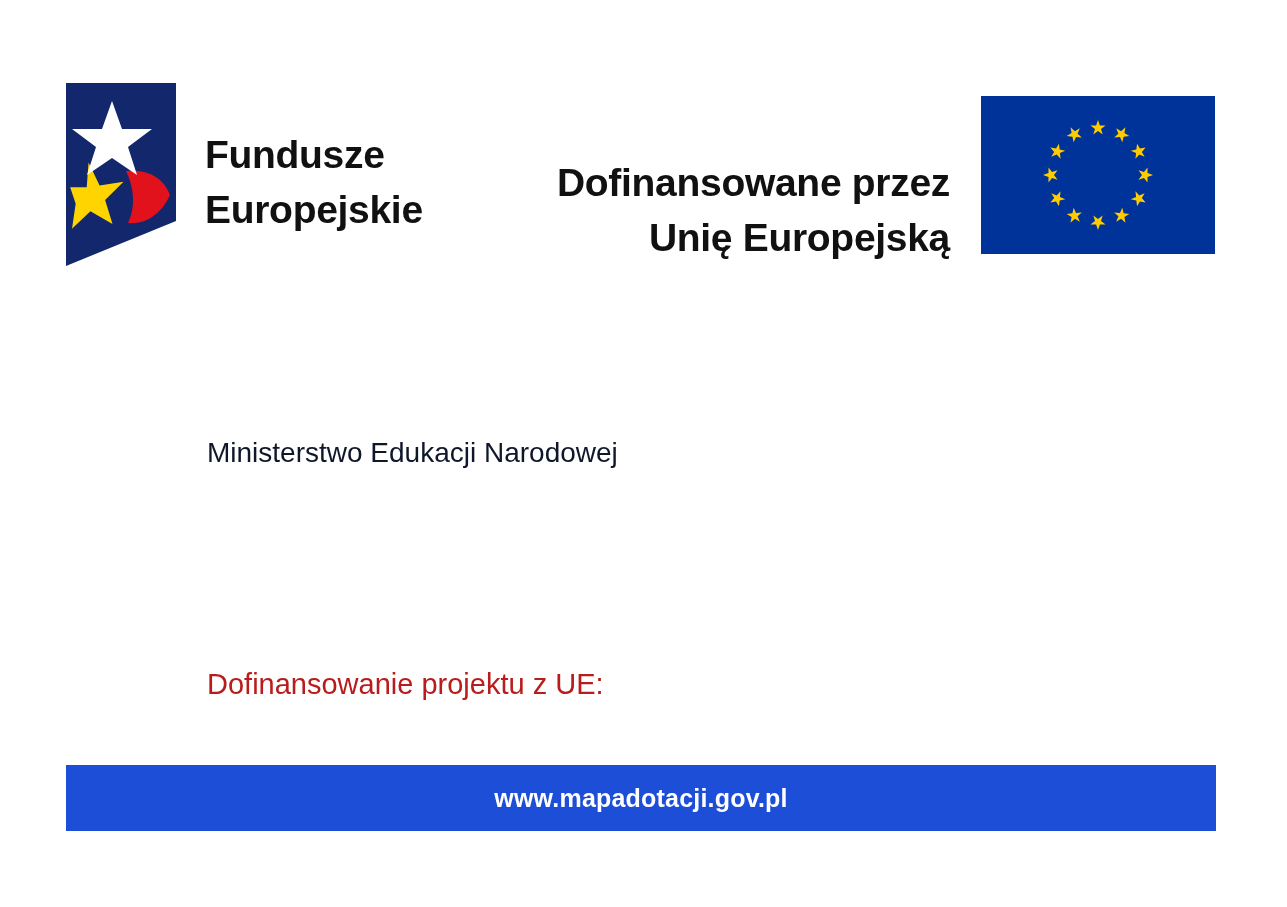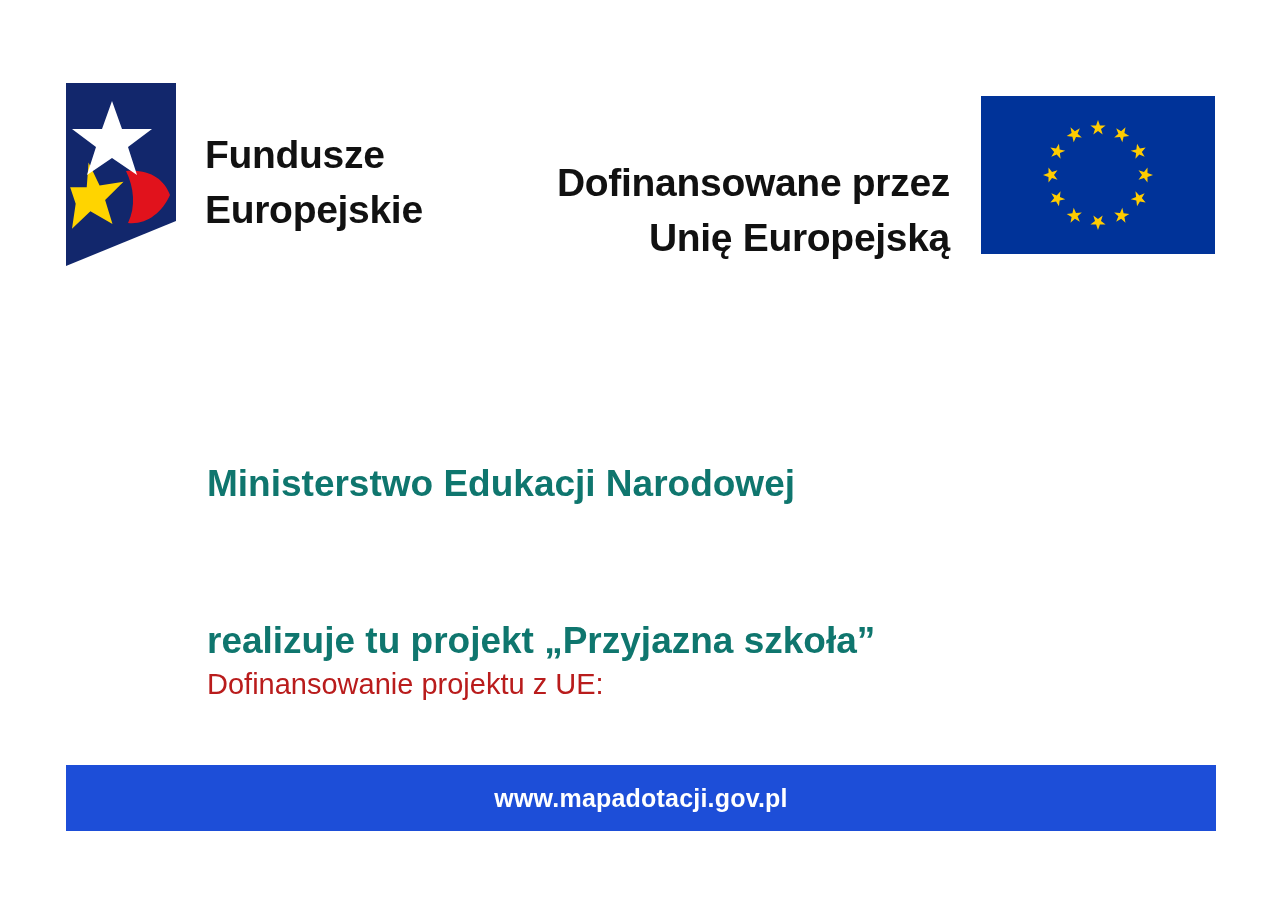"Ministerstwo Edukacji Narodowej" .block-project { color: #0f766e -> #0f172a; font-size: 37px -> 28px; font-weight: bold -> none }
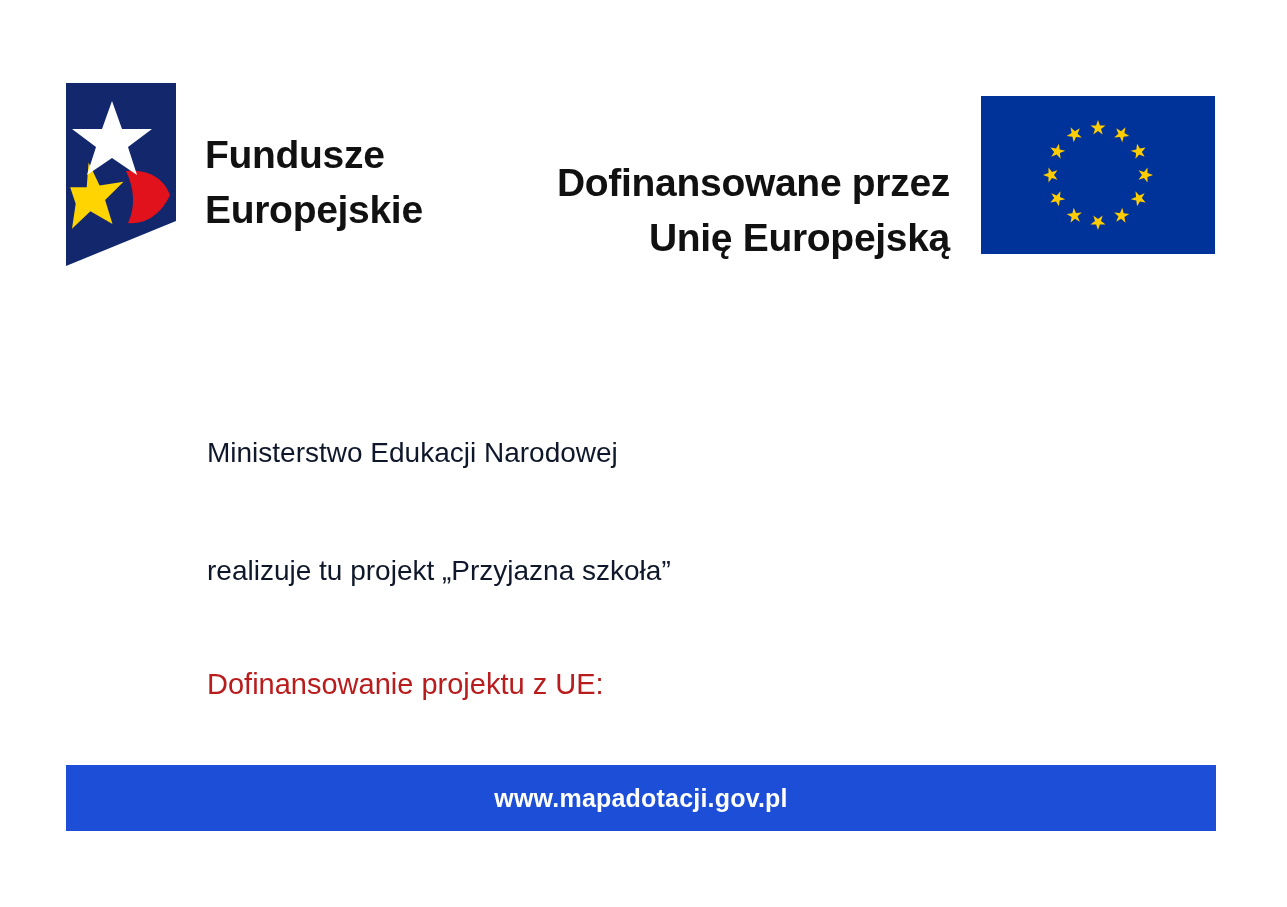"realizuje tu projekt „Przyjazna szkoła”" div { html: <div>realizuje tu projekt „Przyjazna szkoła”</div> -> none }
